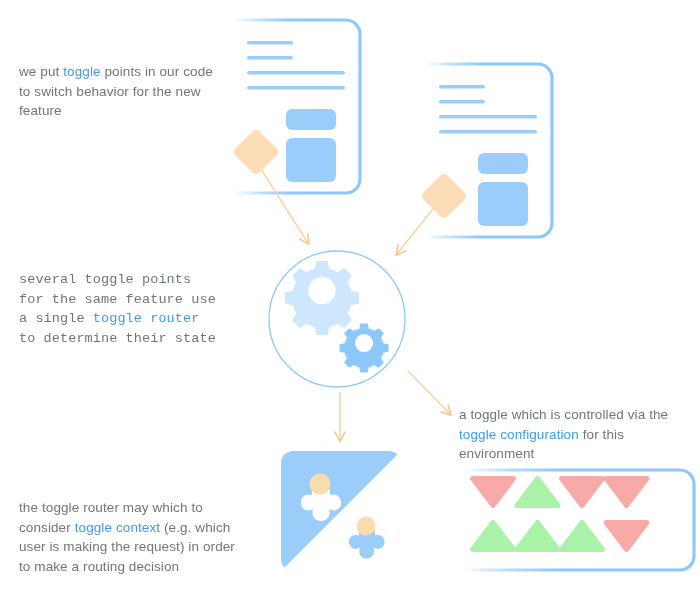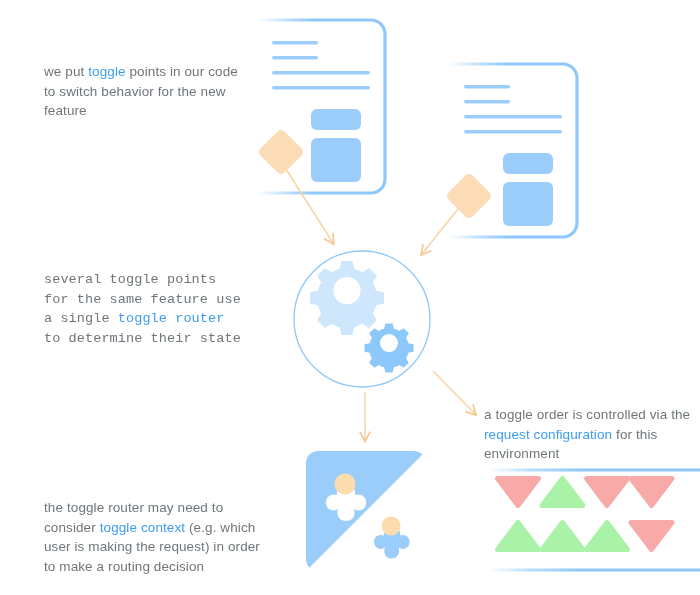"we put toggle points in" #stage { margin-left: 25px -> none }
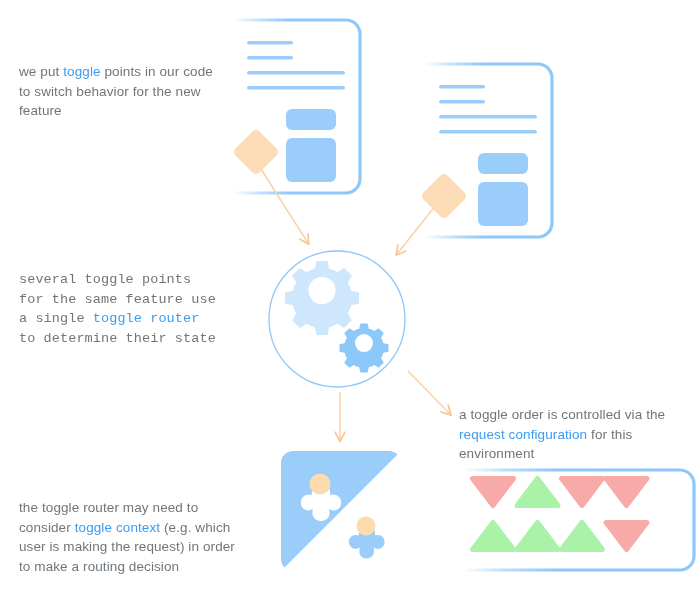"a toggle order is controlled" span { text: order -> which }
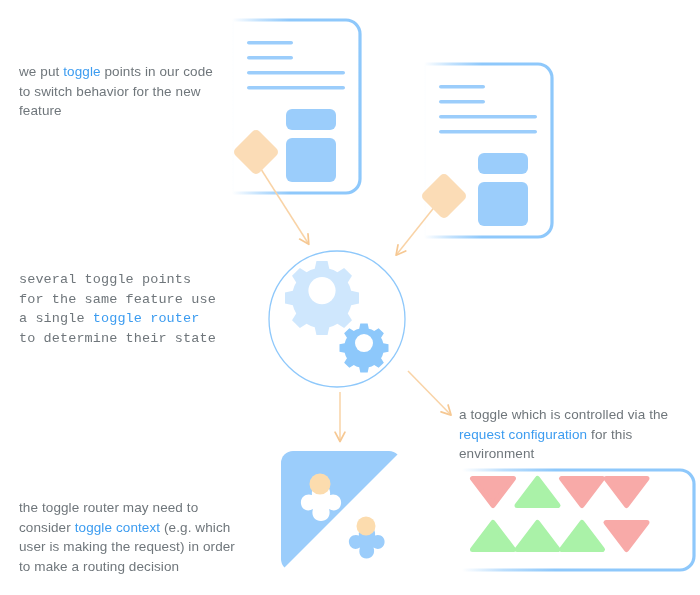"request configuration" span.lnk { text: request -> toggle }
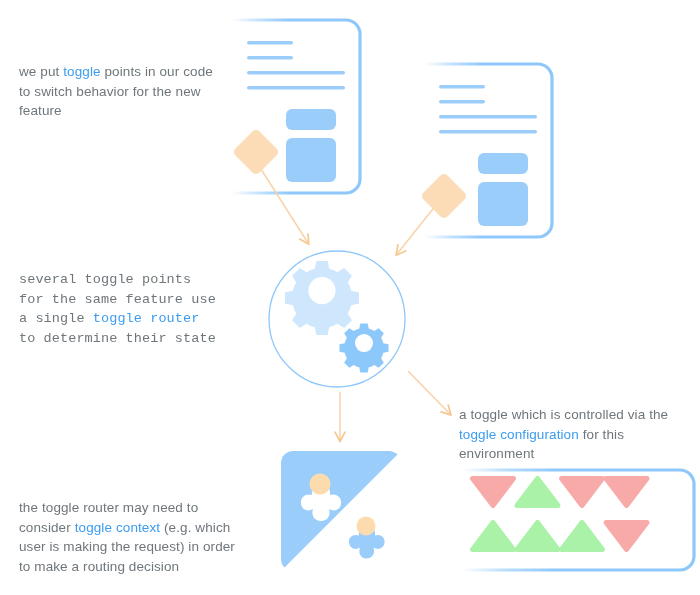"the toggle router may need" span { text: need -> which }
